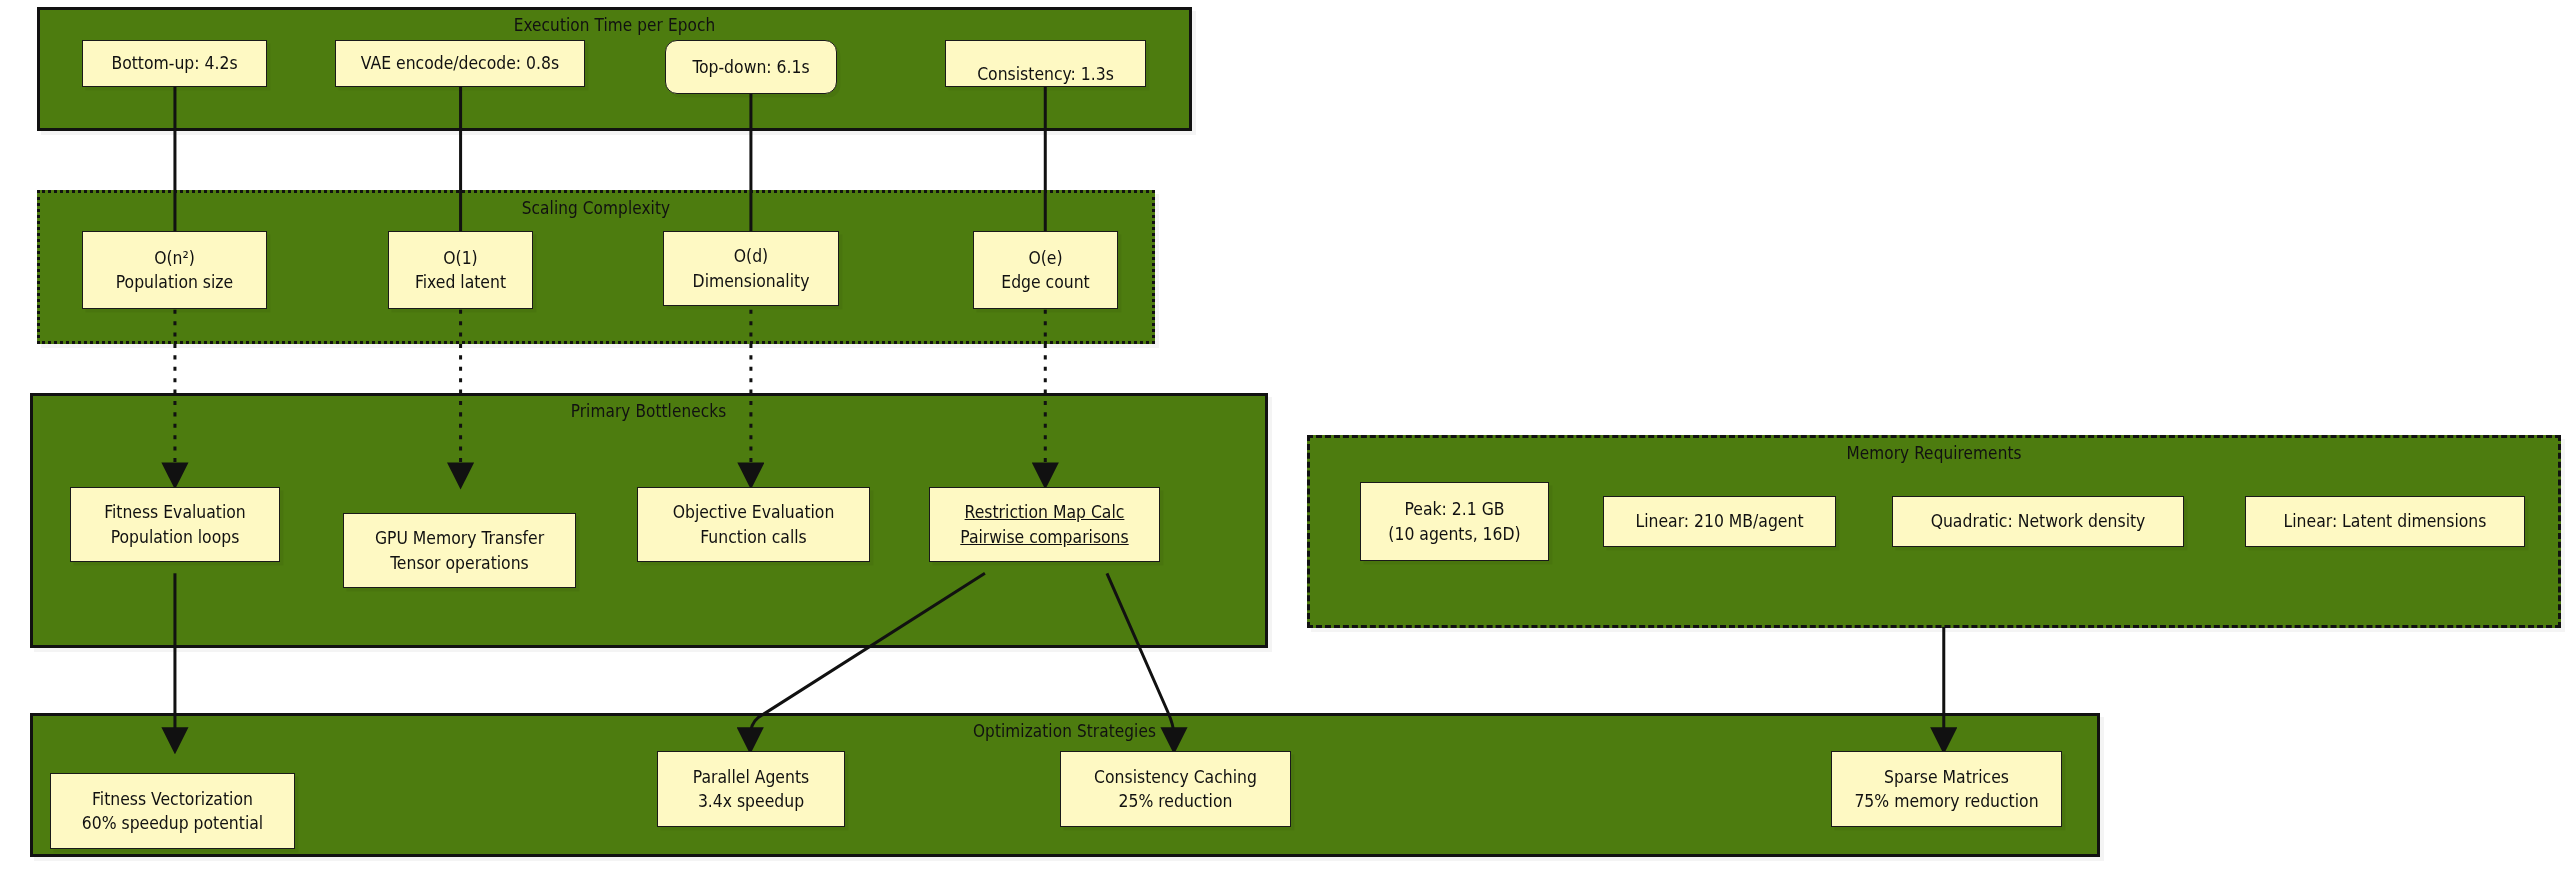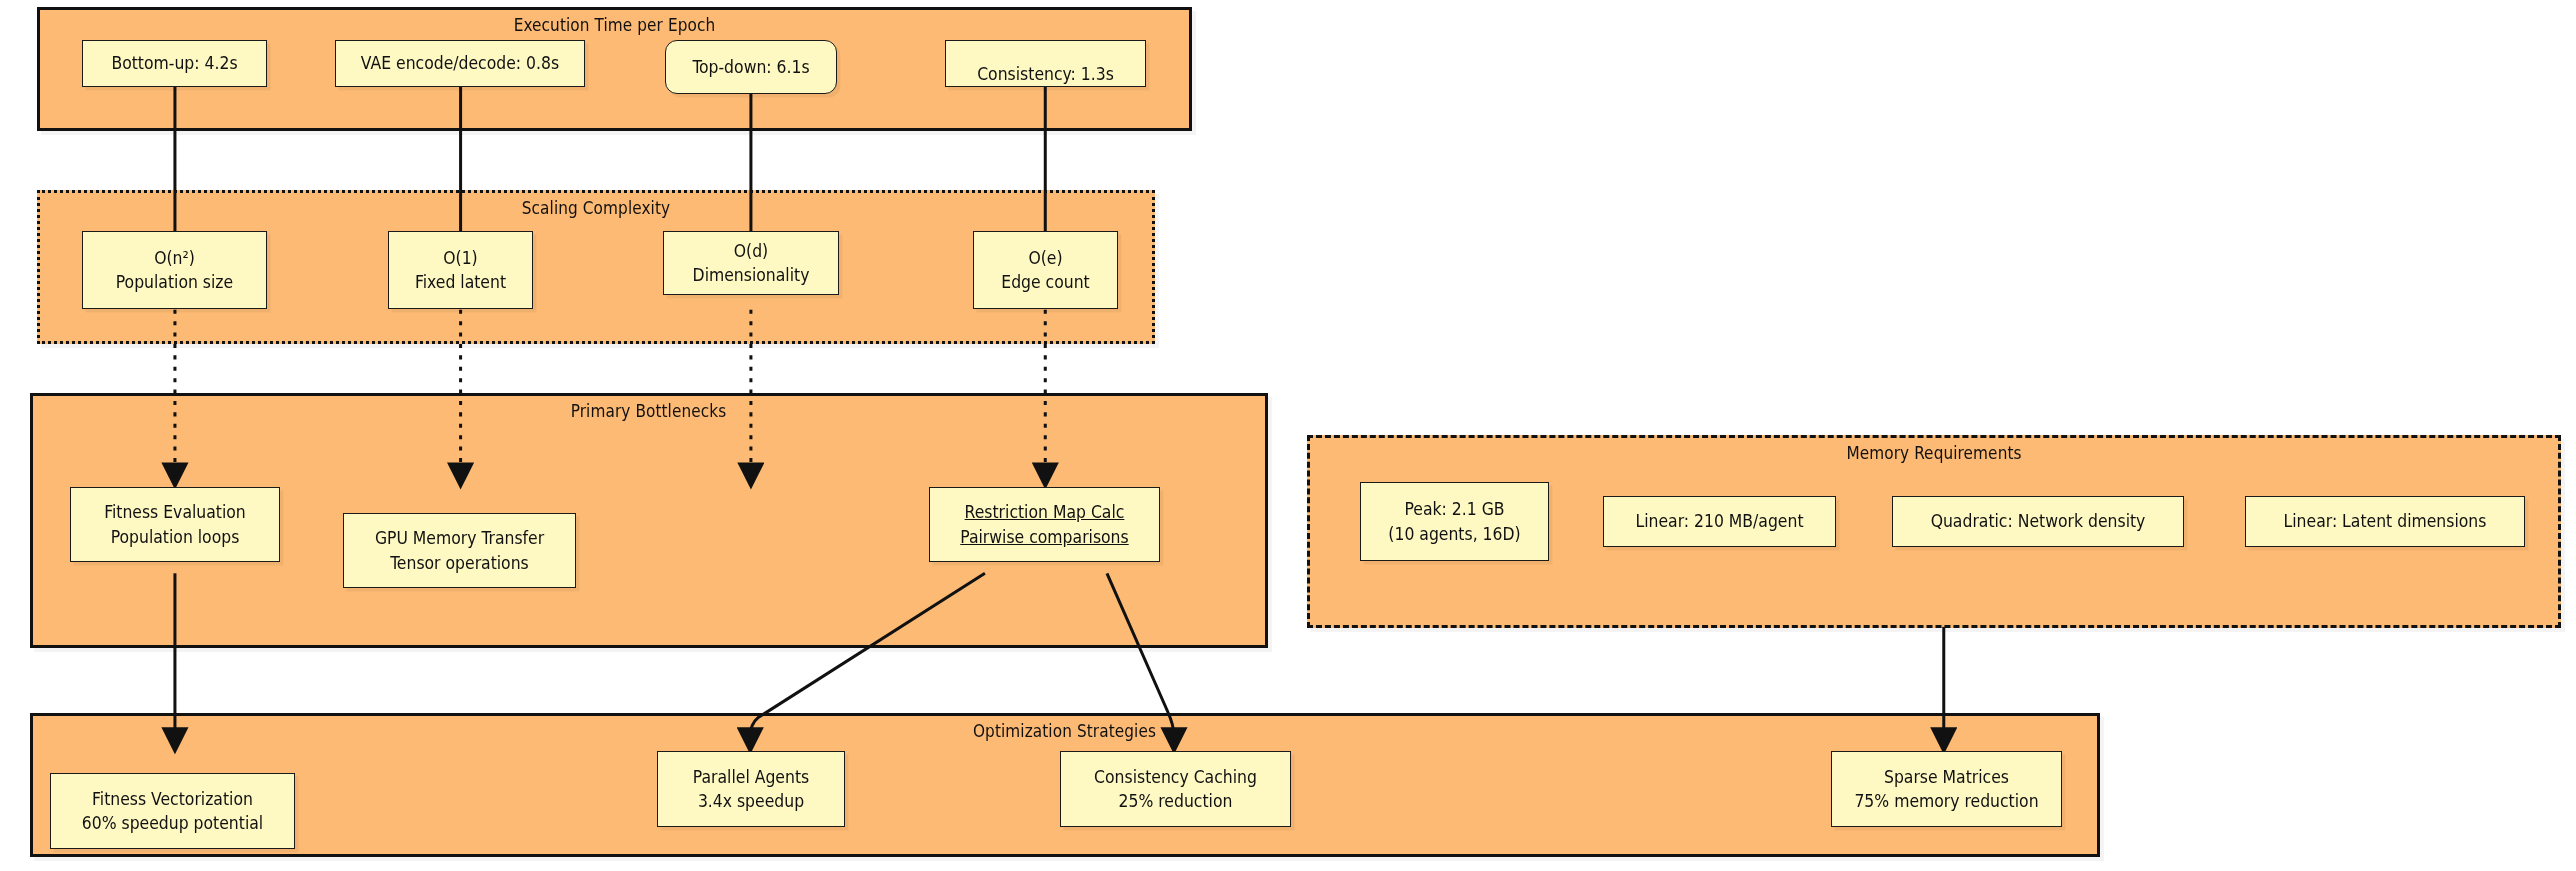"Execution Time per Epoch" .cluster { background: #fdba74 -> #4d7c0f }
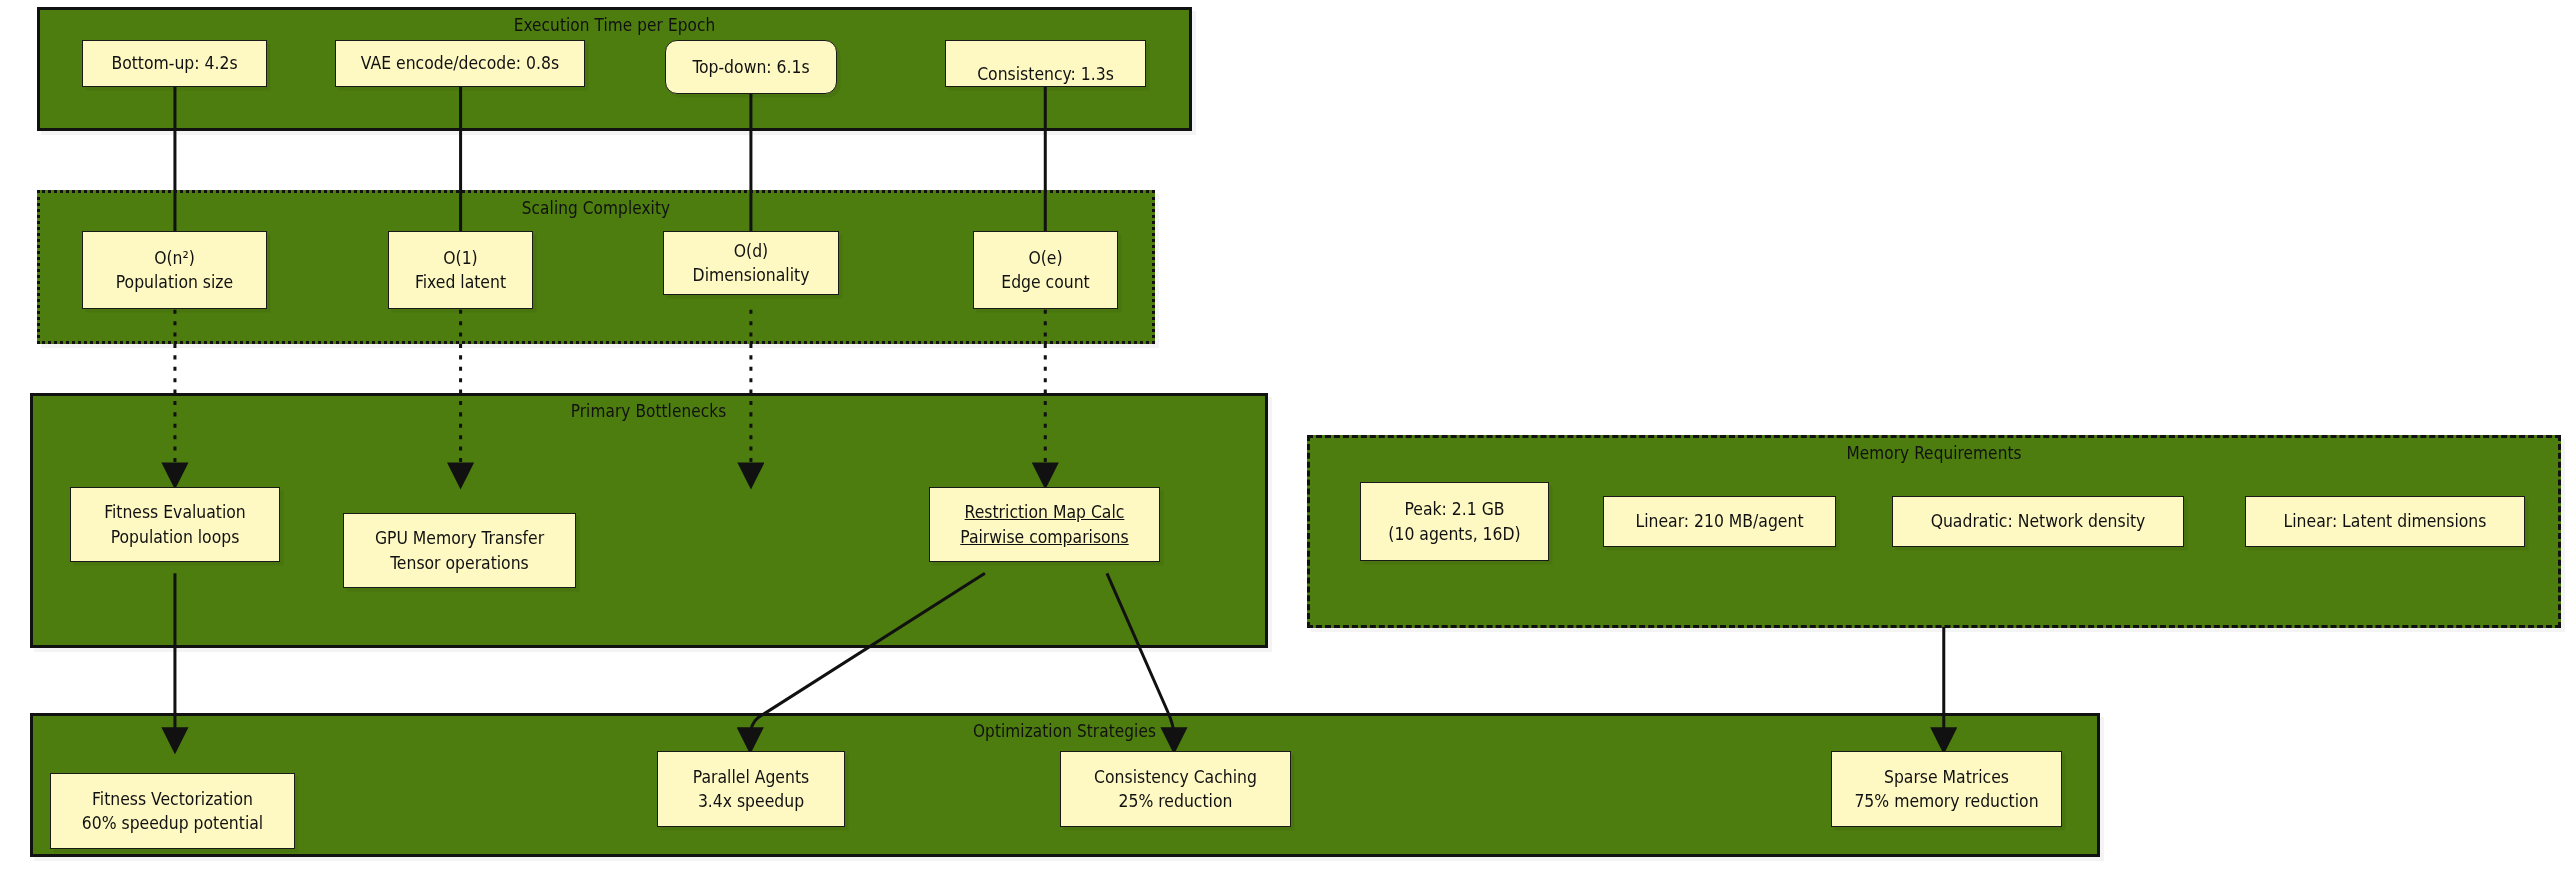"O(d)" div.node { height: 64px -> 75px }
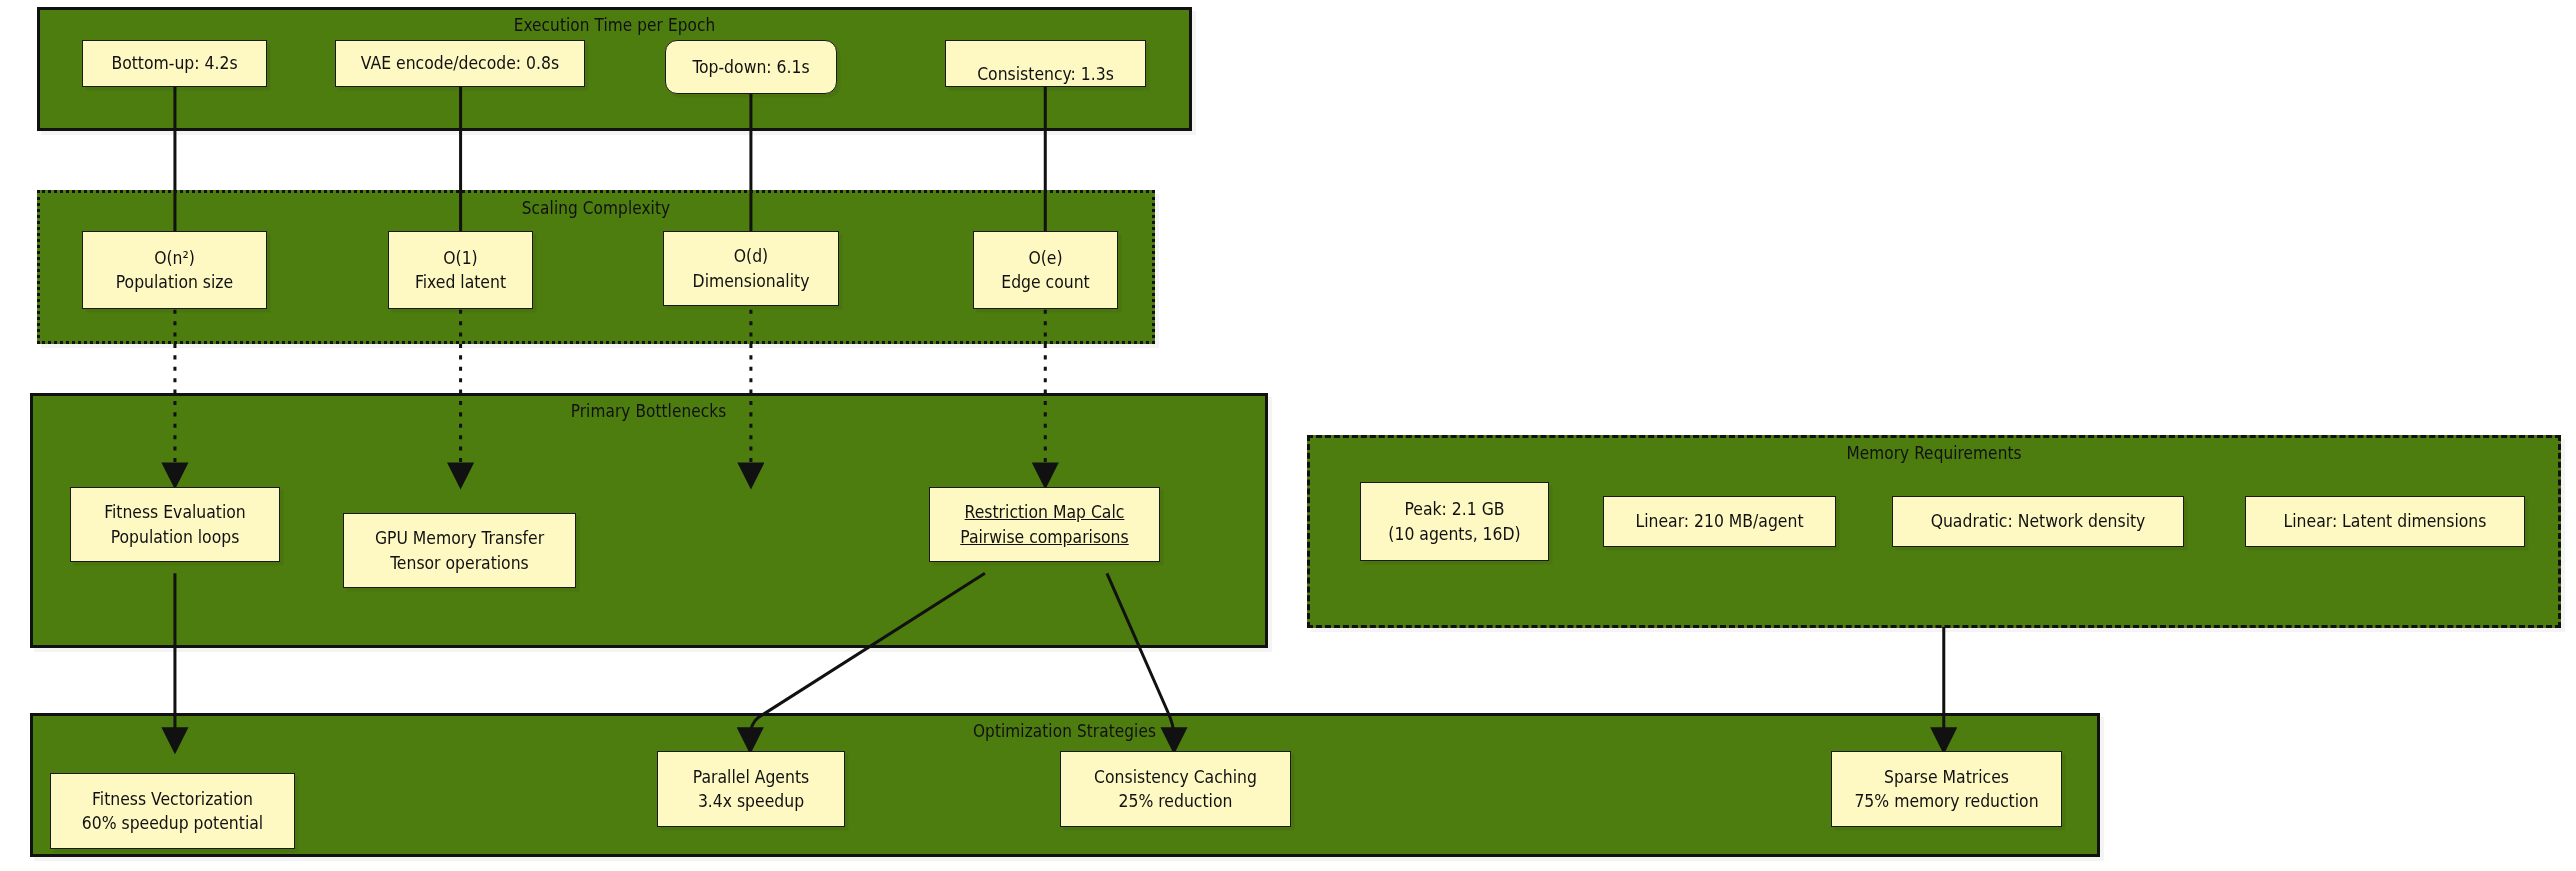"Objective Evaluation" div.node { html: none -> <div> <span>Objective Evaluation</span> <span>Function calls</span> </div> }
